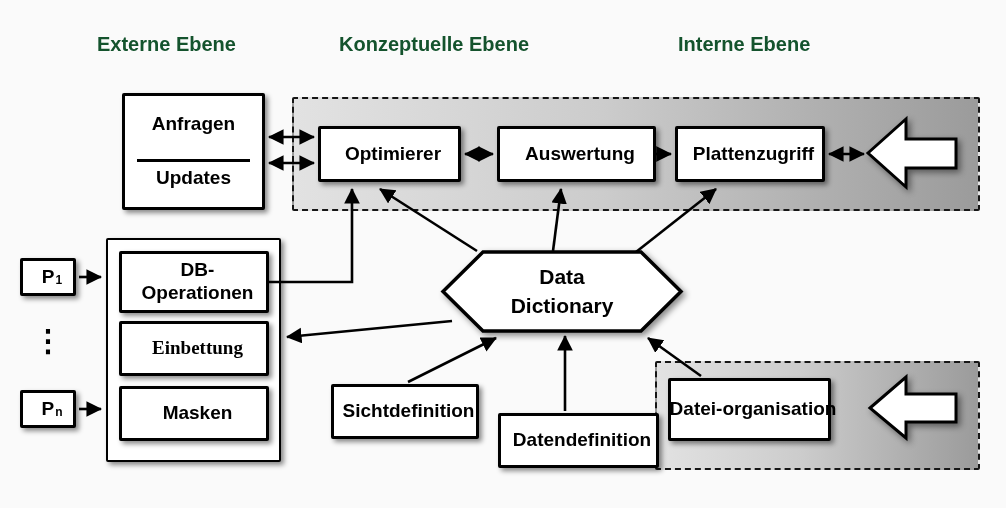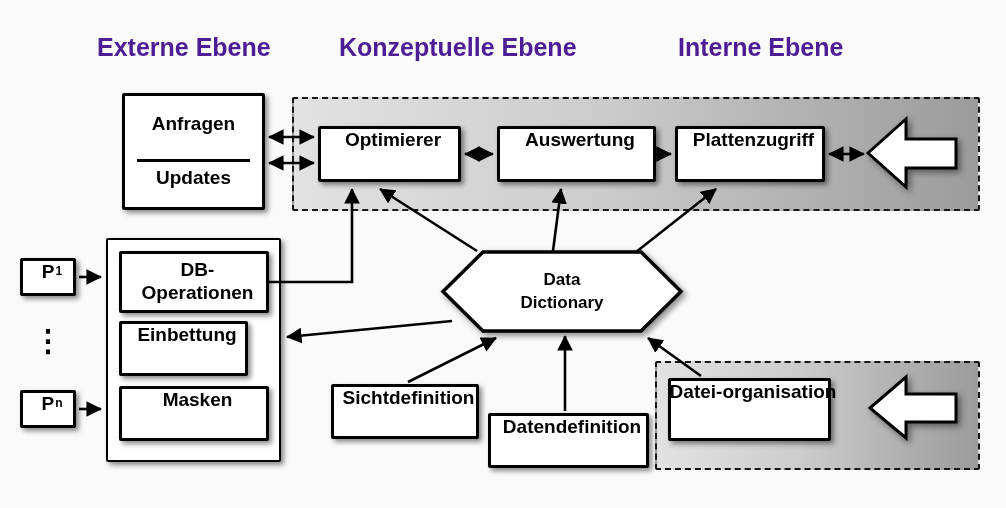"Externe Ebene" .header-label { color: #4c1d95 -> #14532d; font-size: 25px -> 20px }
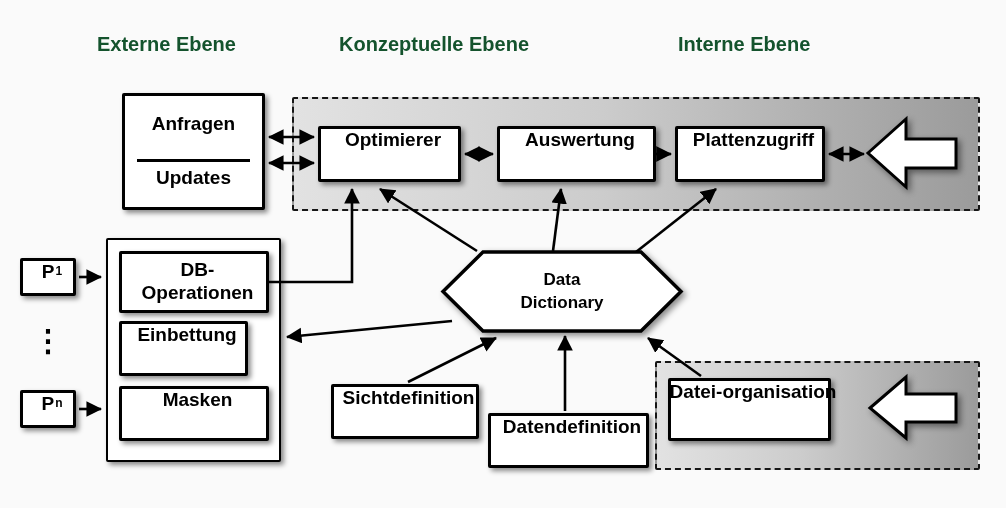"Optimierer" .box { align-items: none -> center }
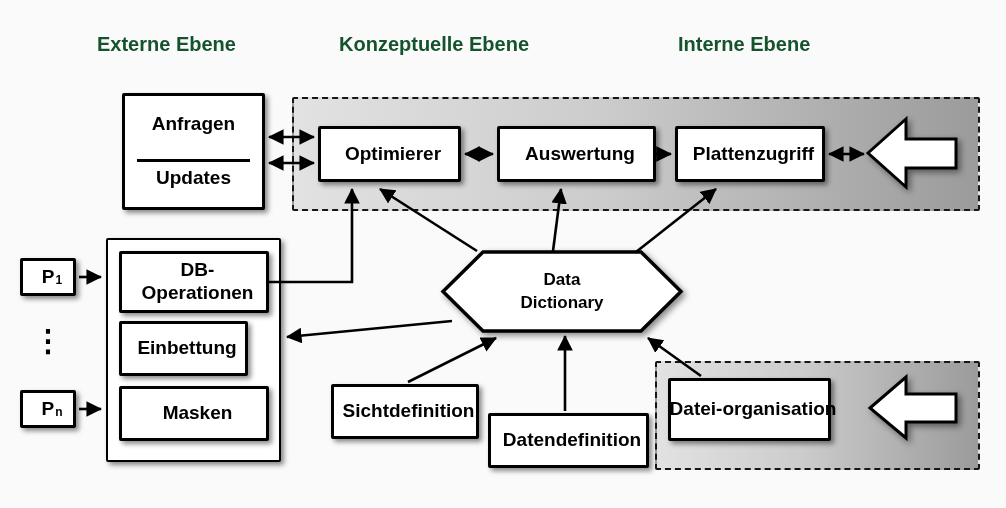"Data" #hex-label { font-size: 17px -> 21px }
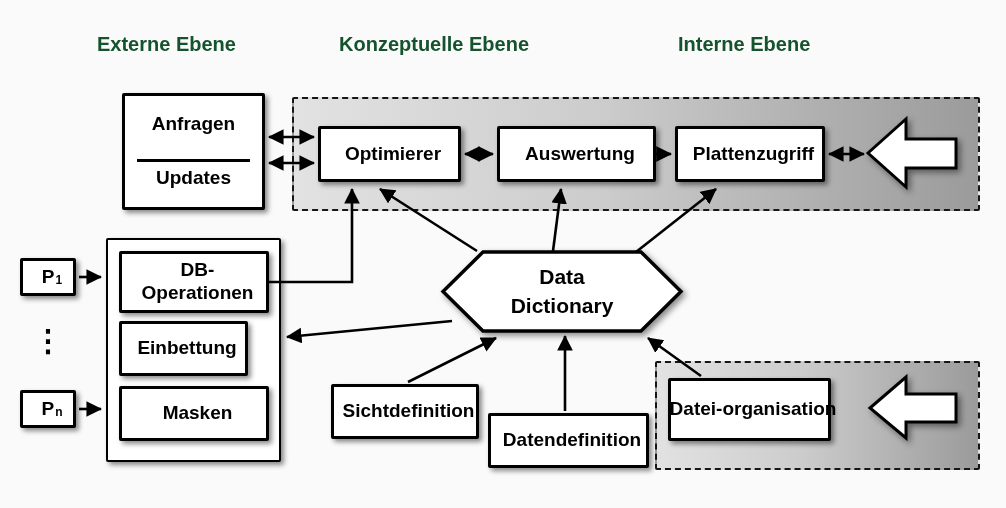"Einbettung" #box-einbettung { font-family: none -> Liberation Serif, serif; width: 129px -> 150px }
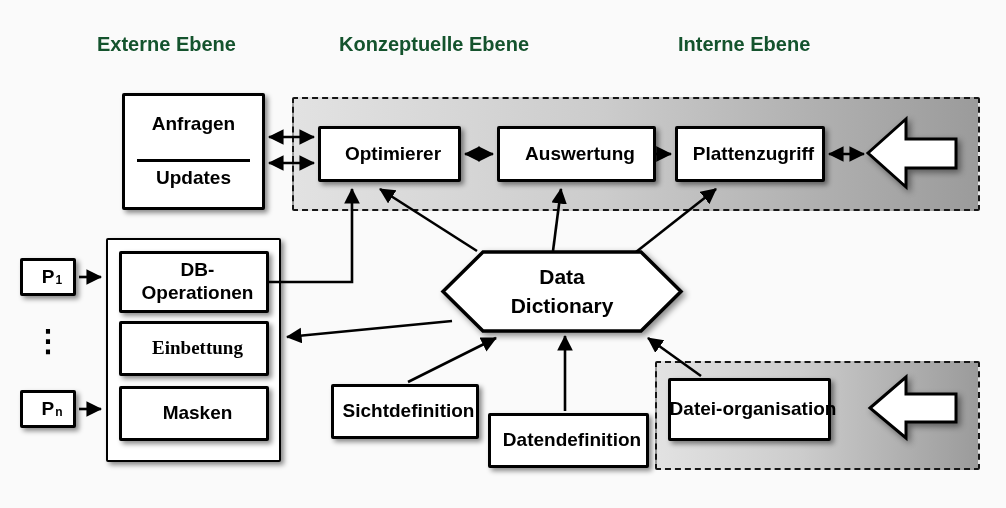"Datendefinition" #box-datendefinition { left: 488px -> 498px }
